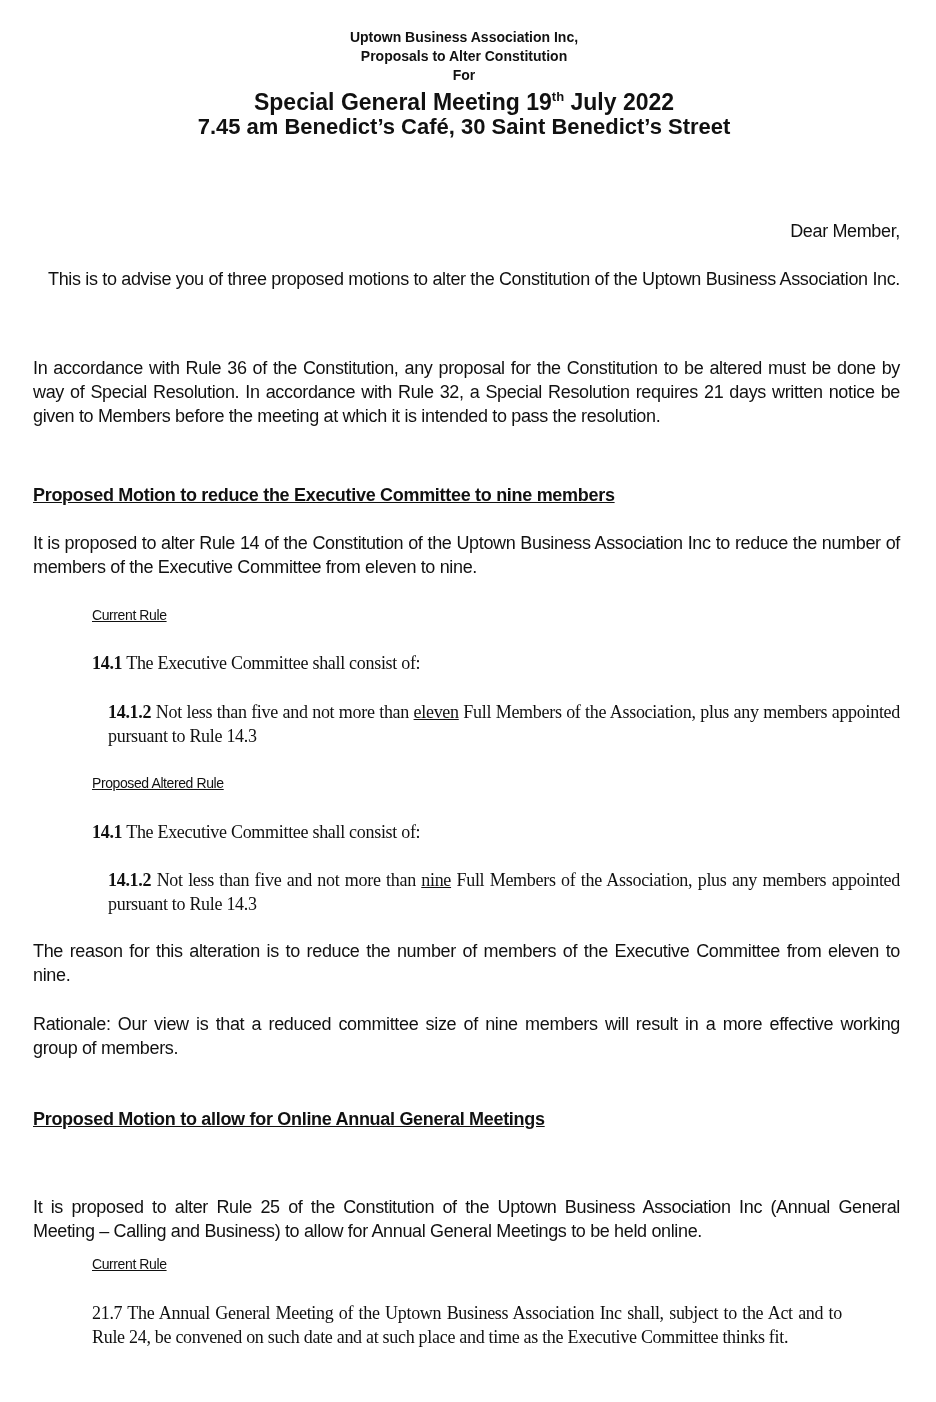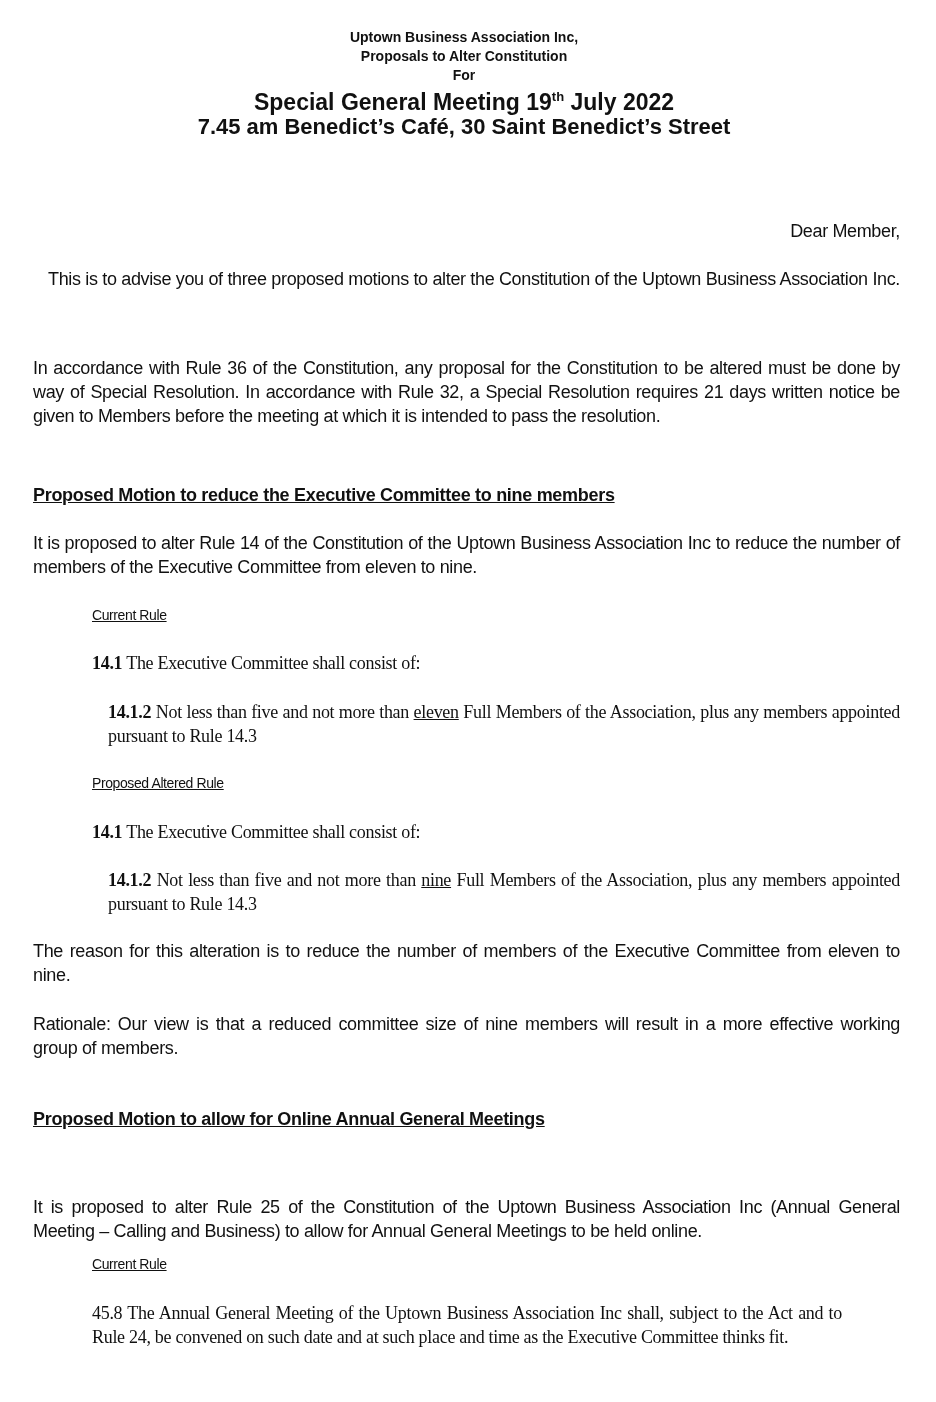"45.8 The Annual General Meeting" div.abs { text: 45.8 -> 21.7 }
